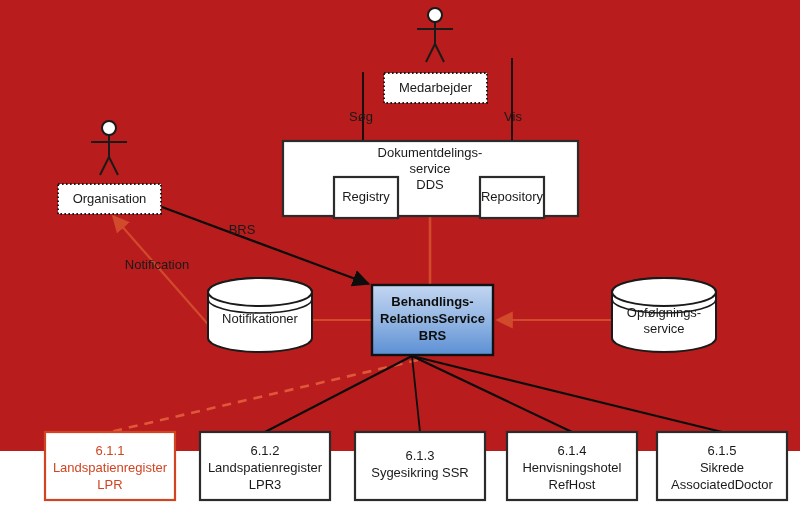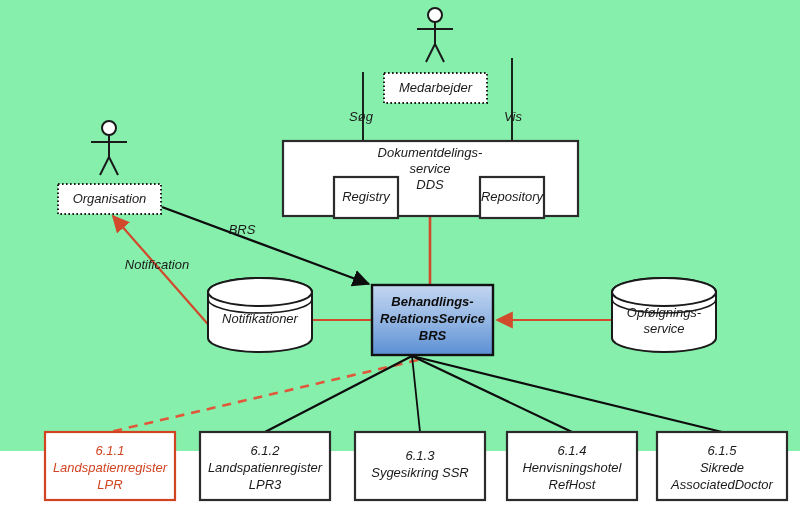"Medarbejder" #diagram-root { background: #86efac -> #b91c1c; font-style: italic -> none }
